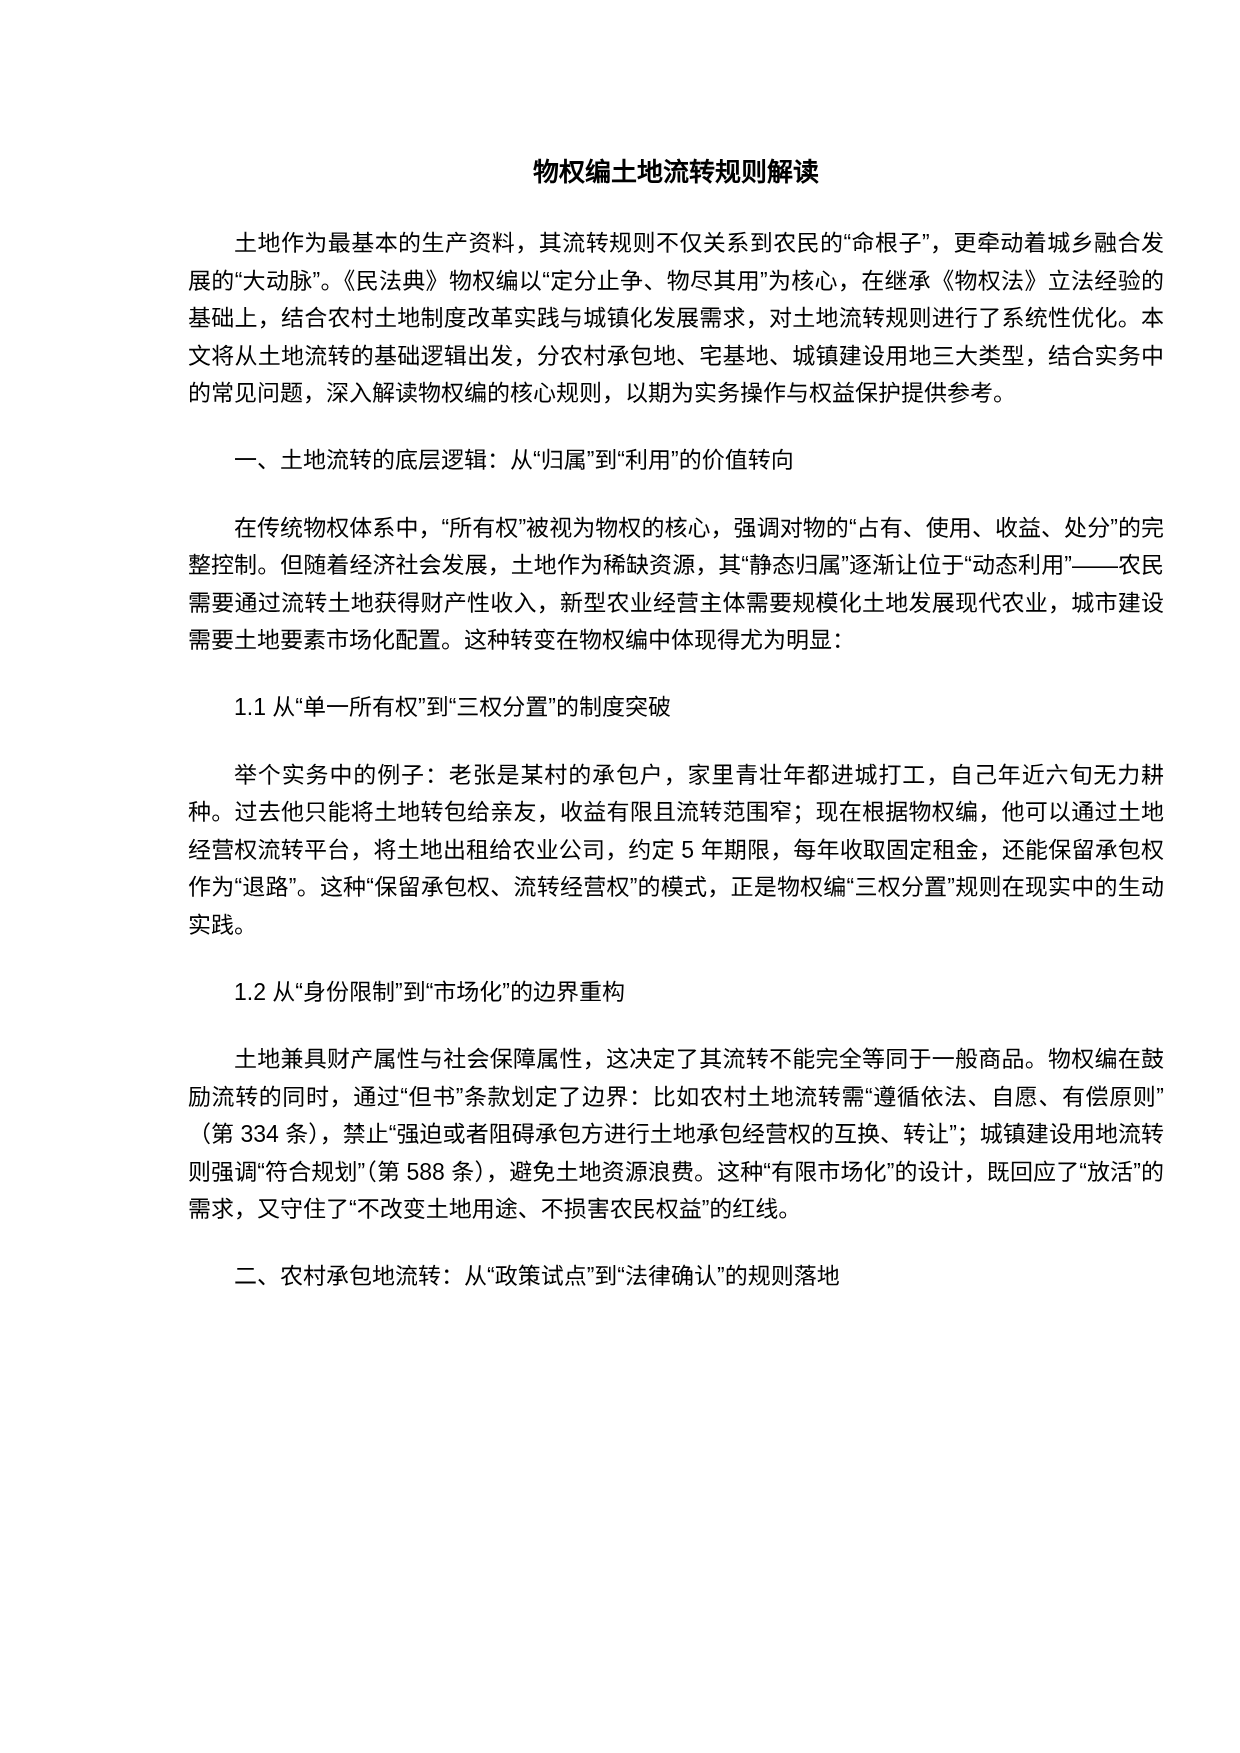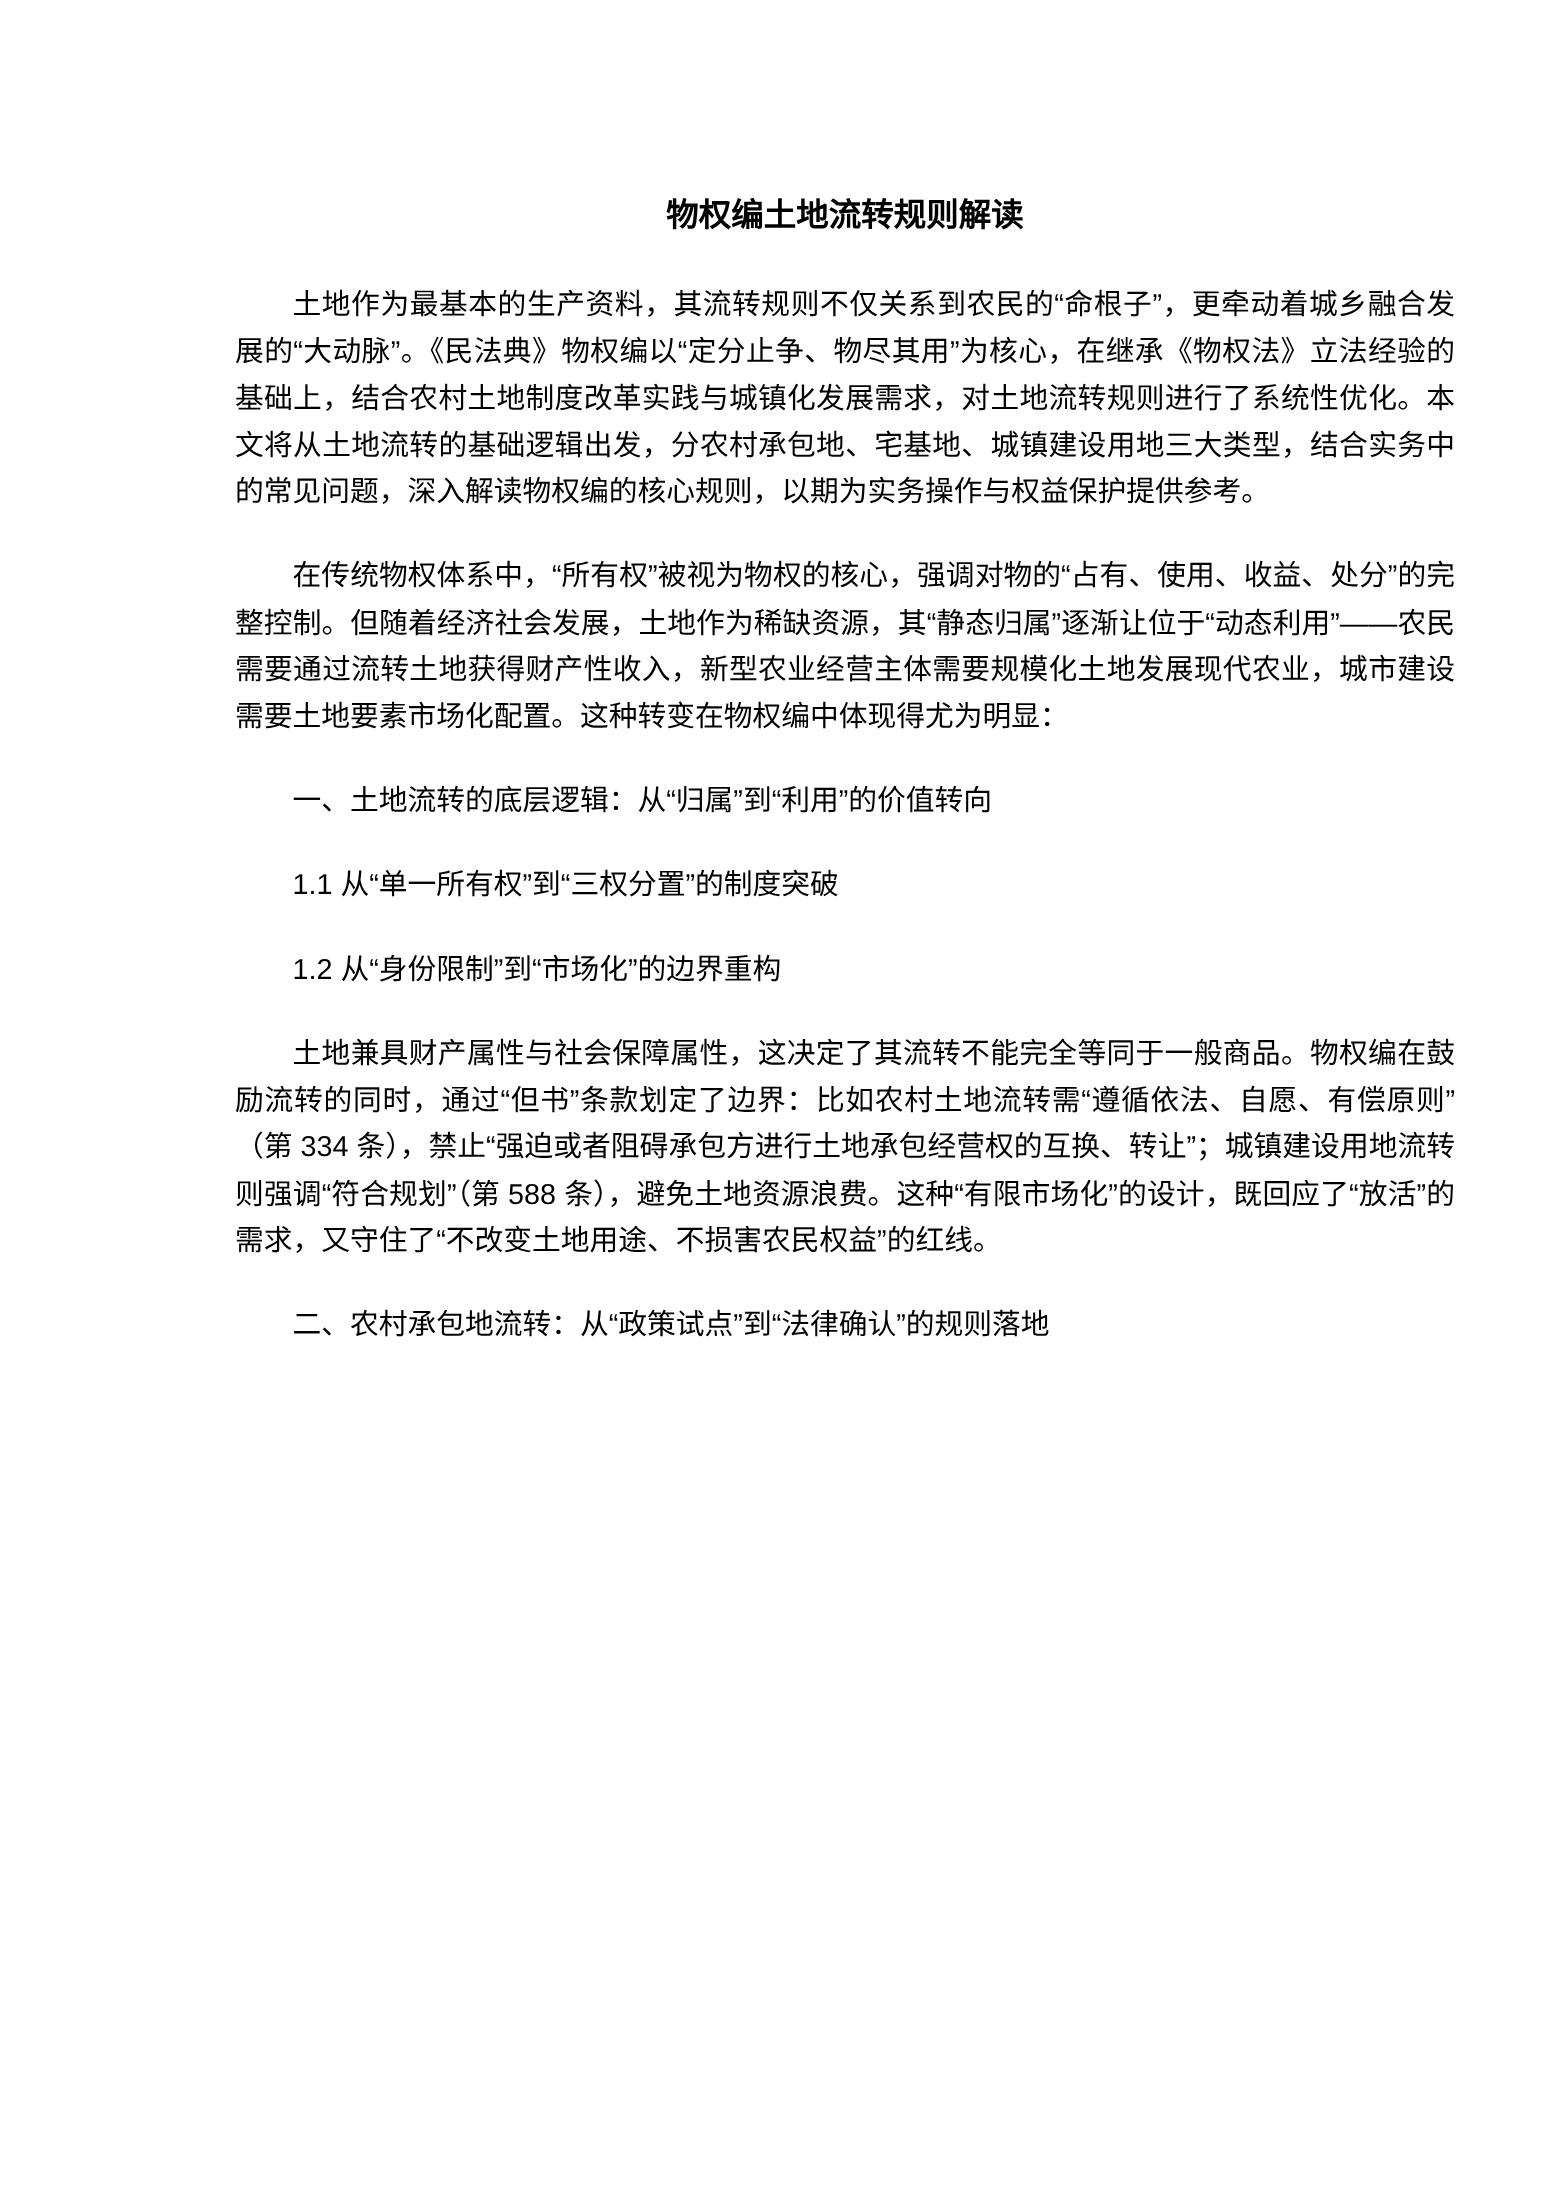"在传统物权体系中，“所有权”被视为物权的核心，强调对物的“占有、使用、收益、处分" p.para { order: before "一、土地流转的底层逻辑：从“归属”到“利用”的价值转向" -> after "一、土地流转的底层逻辑：从“归属”到“利用”的价值转向" }
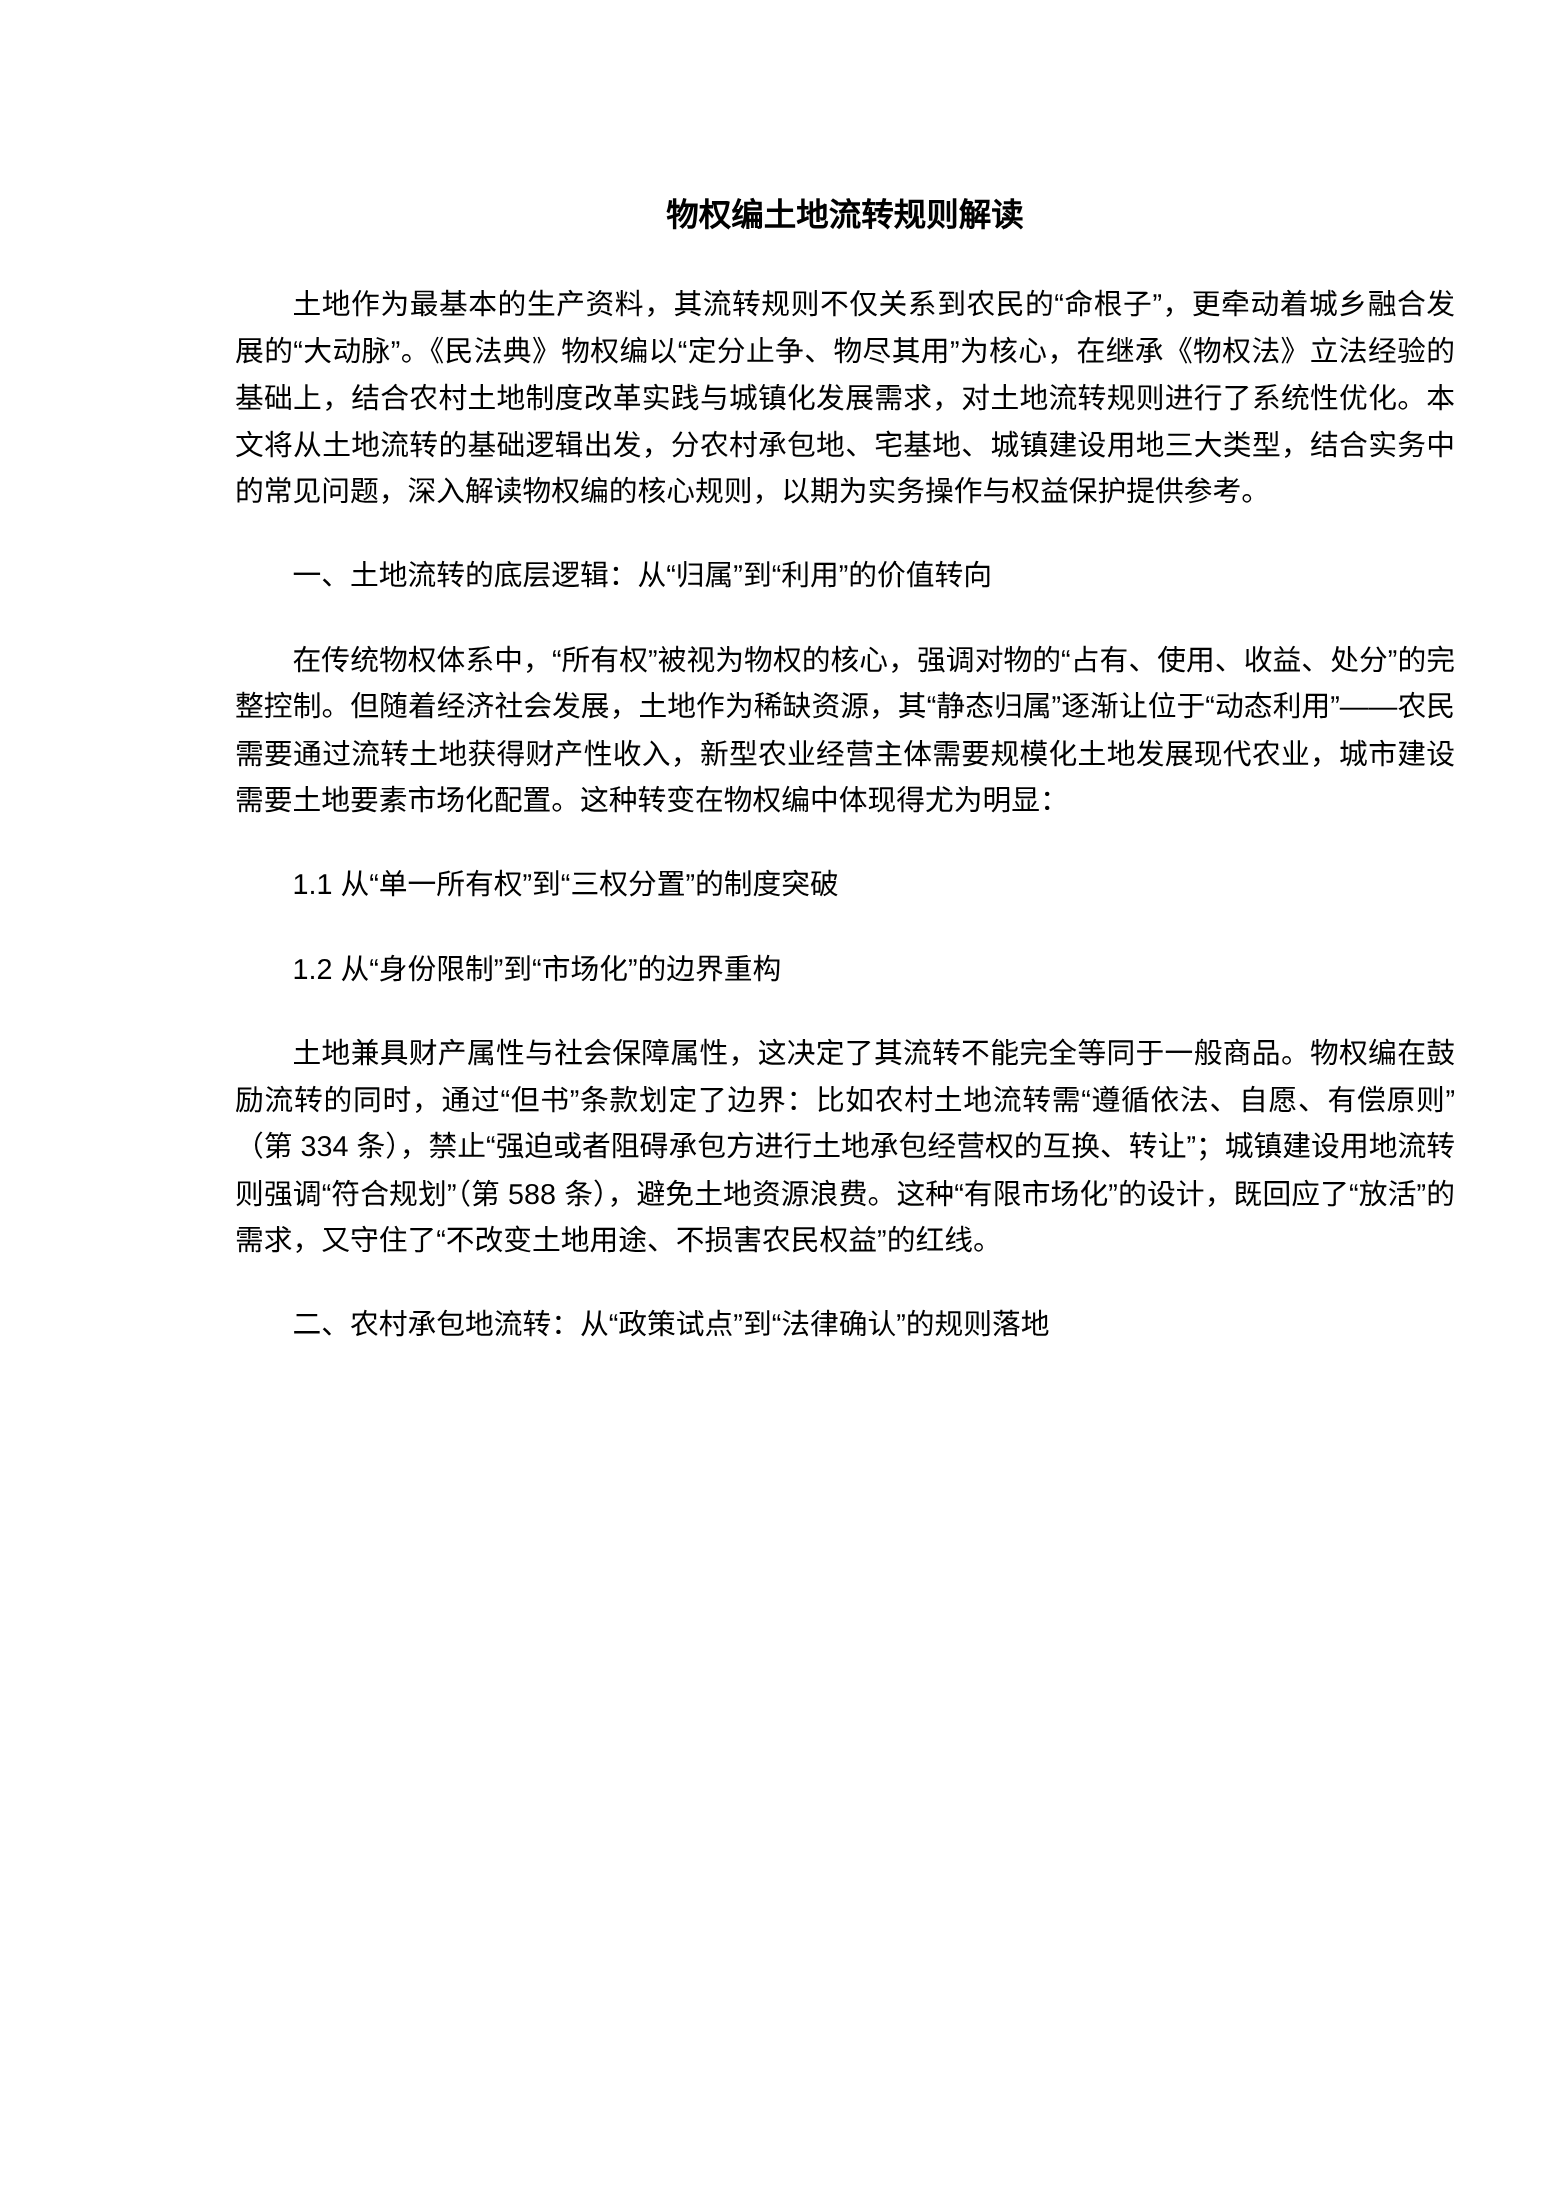"举个实务中的例子：老张是某村的承包户，家里青壮年都进城打工，自己年近六旬无力耕种" p.para { html: none -> <p>举个实务中的例子：老张是某村的承包户，家里青壮年都进城打工，自己年近六旬无力耕种。过去他只能将土地转包给亲友，收益有限且流转范围窄；现在根据物权编，他可以通过土地经营权流转平台，将土地出租给农业公司，约定 5 年期限，每年收取固定租金，还能保留承包权作为“退路”。这种“保留承包权、流转经营权”的模式，正是物权编“三权分置”规则在现实中的生动实践。</p> }
